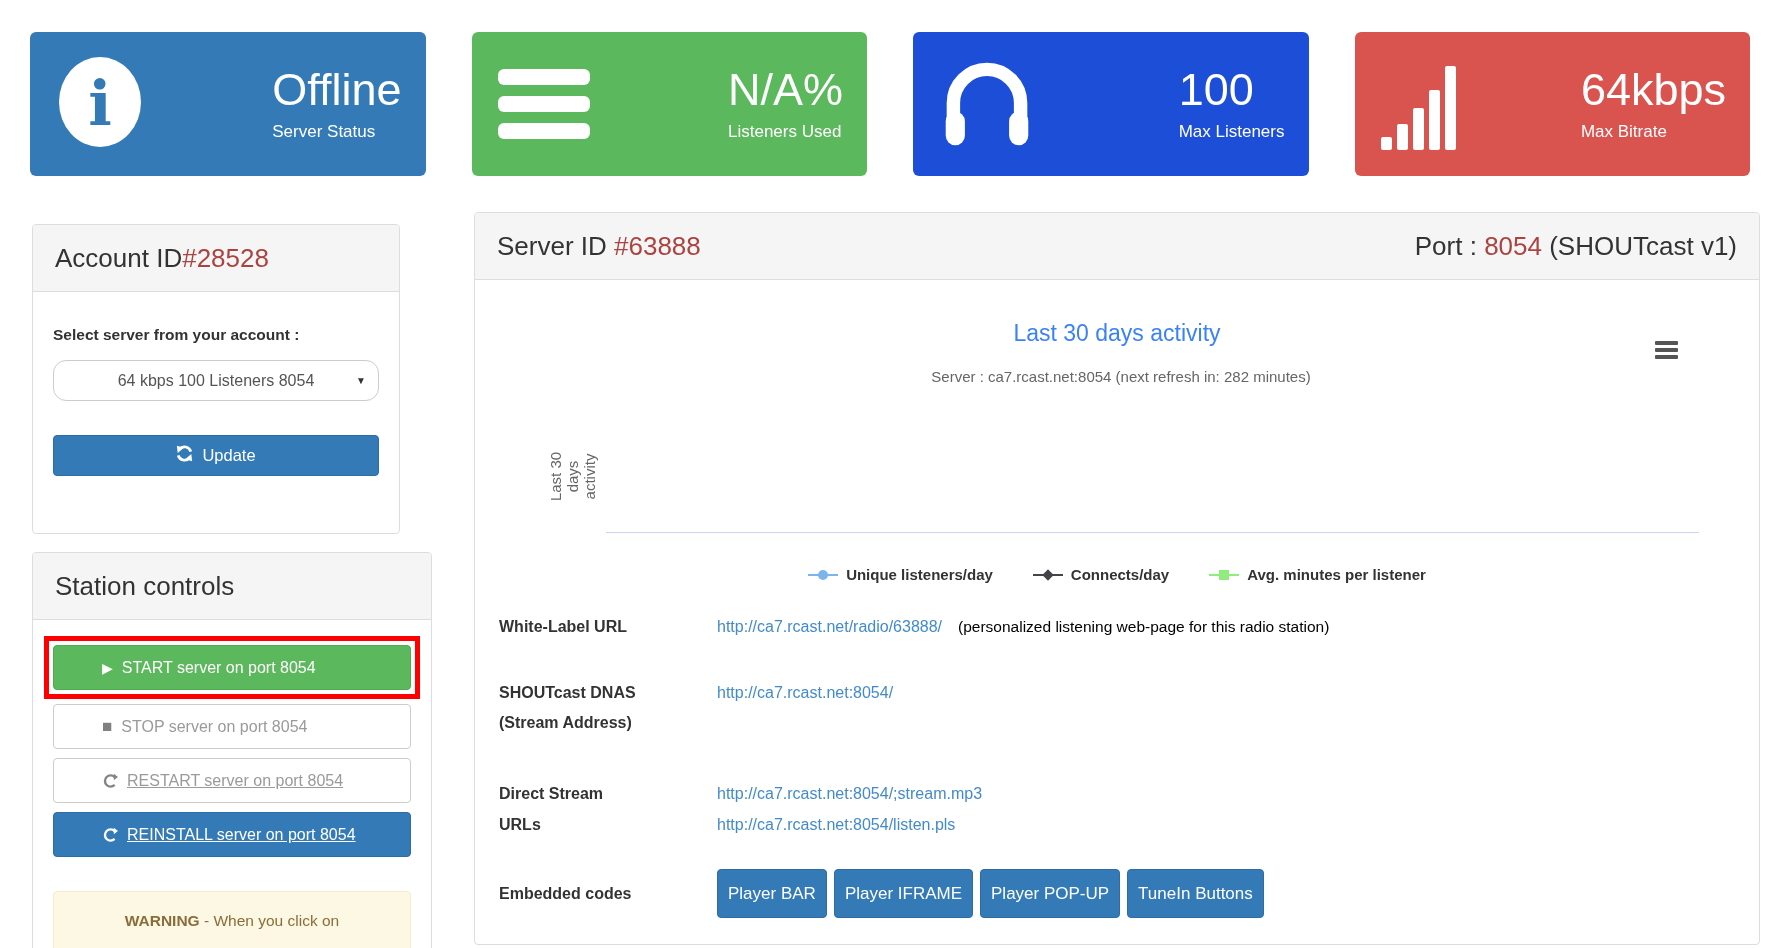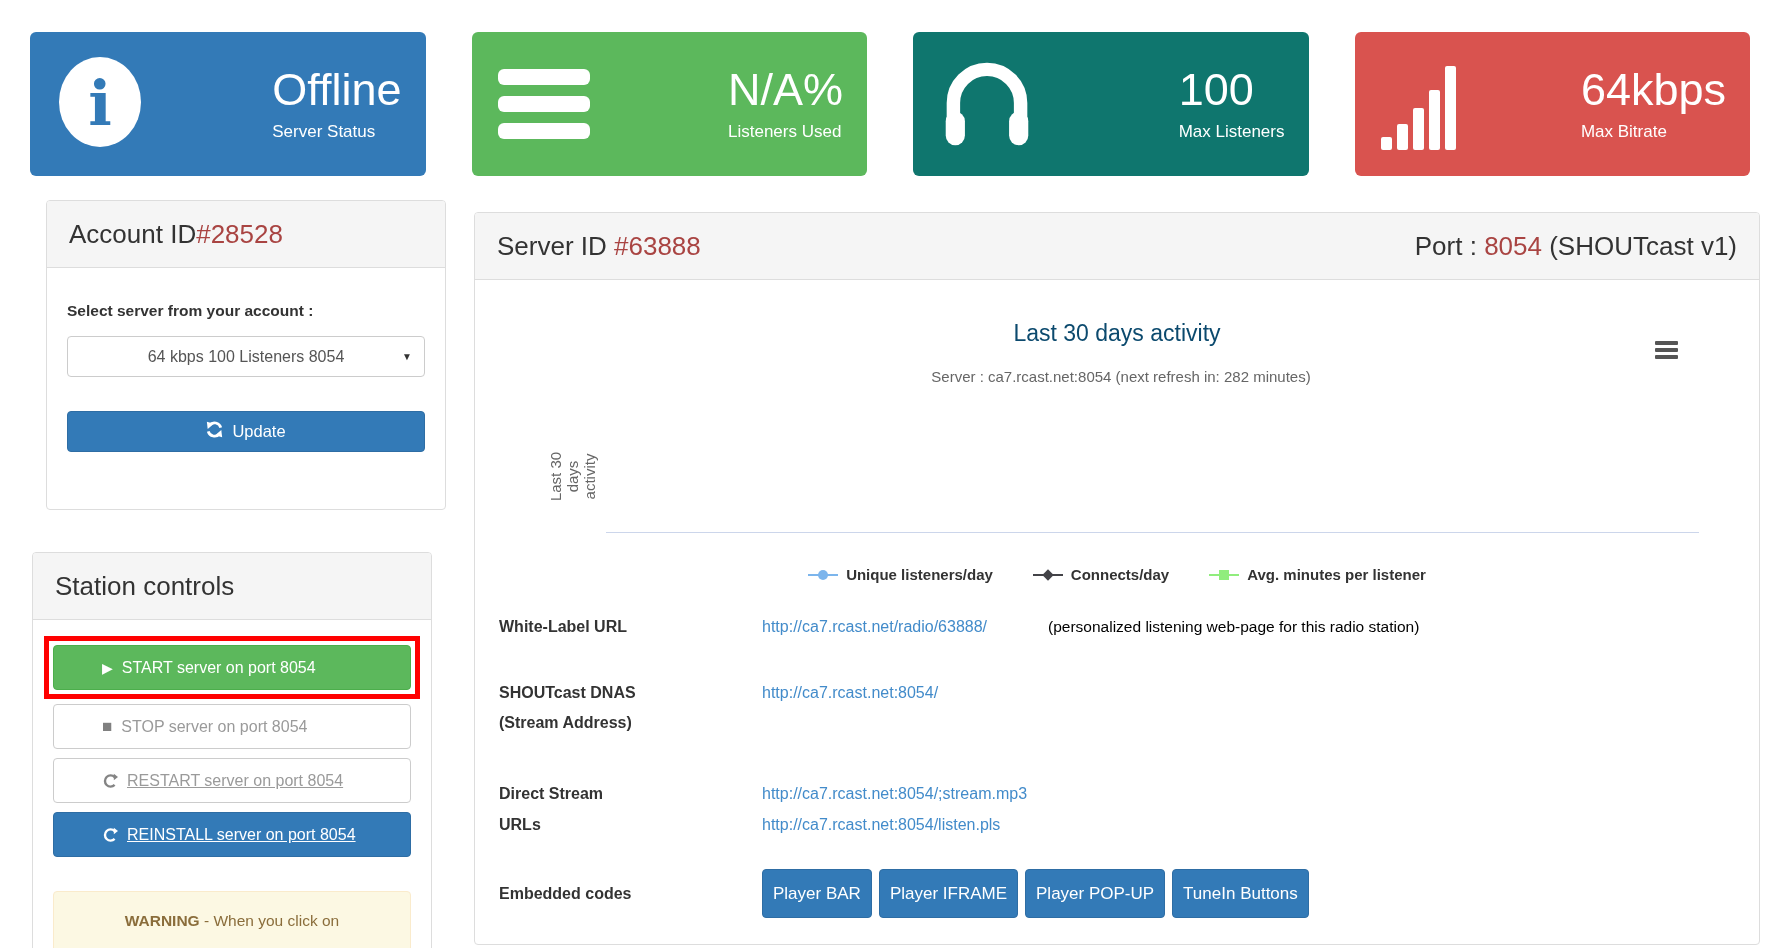"100" div.card { background-color: #0f766e -> #1d4ed8 }
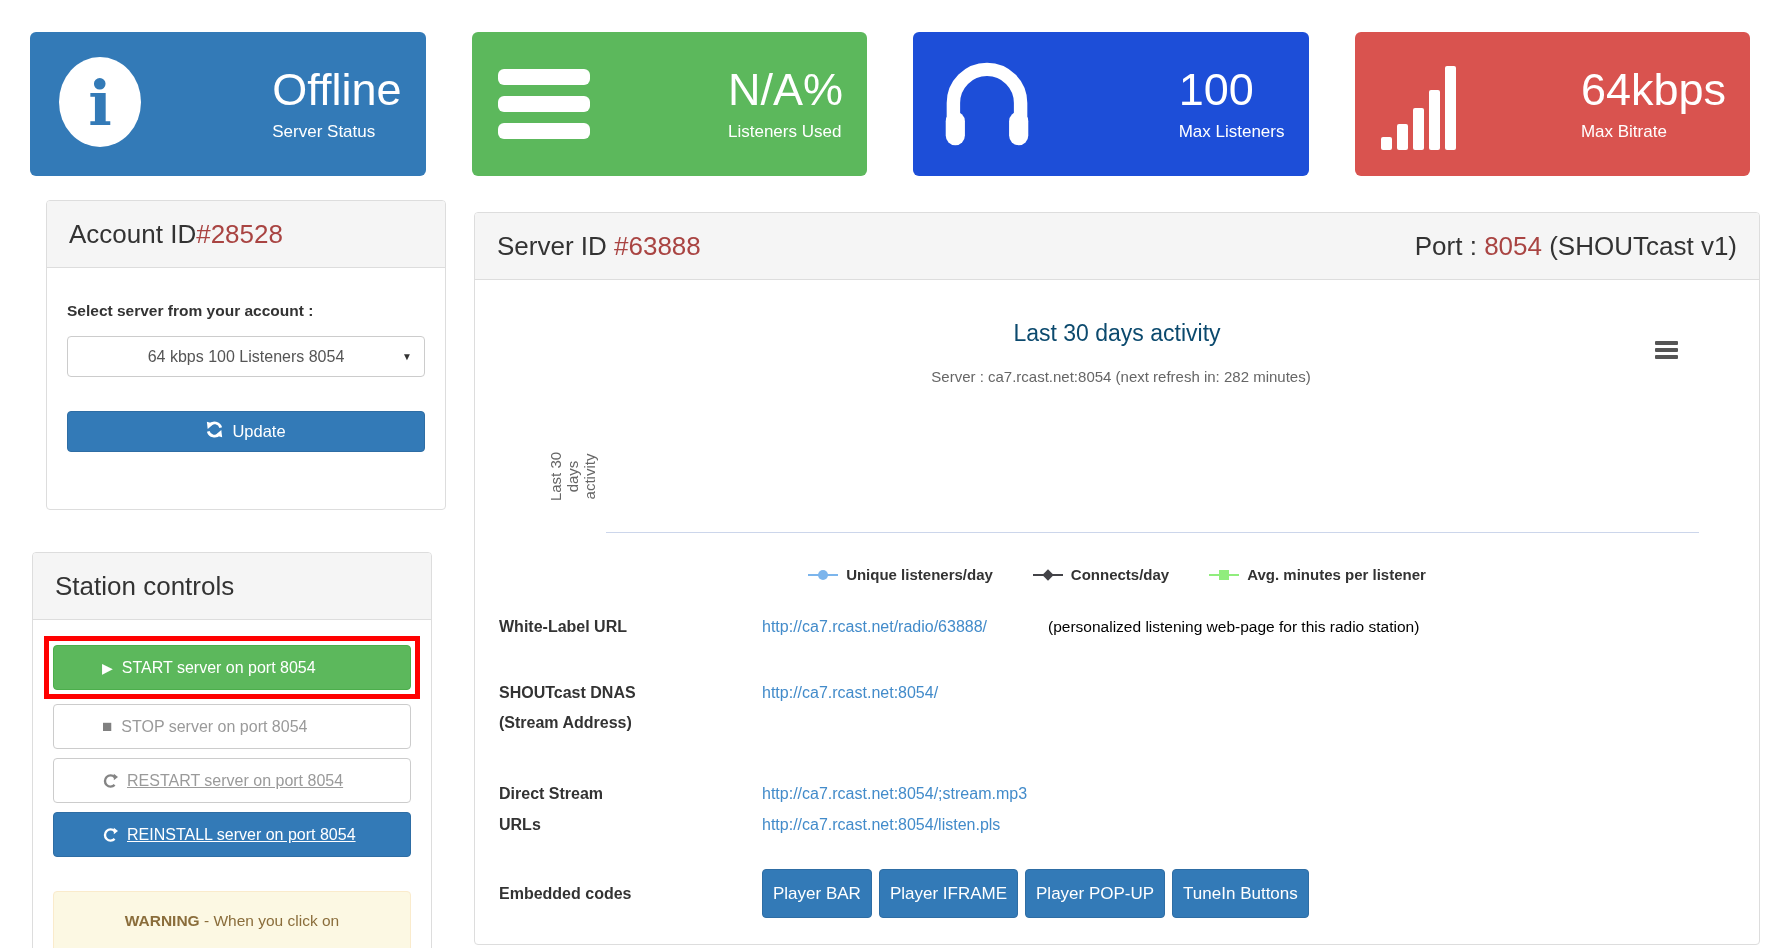"Account ID" .account-panel { margin-left: 14px -> none; top: 200px -> 224px; width: 400px -> 368px }
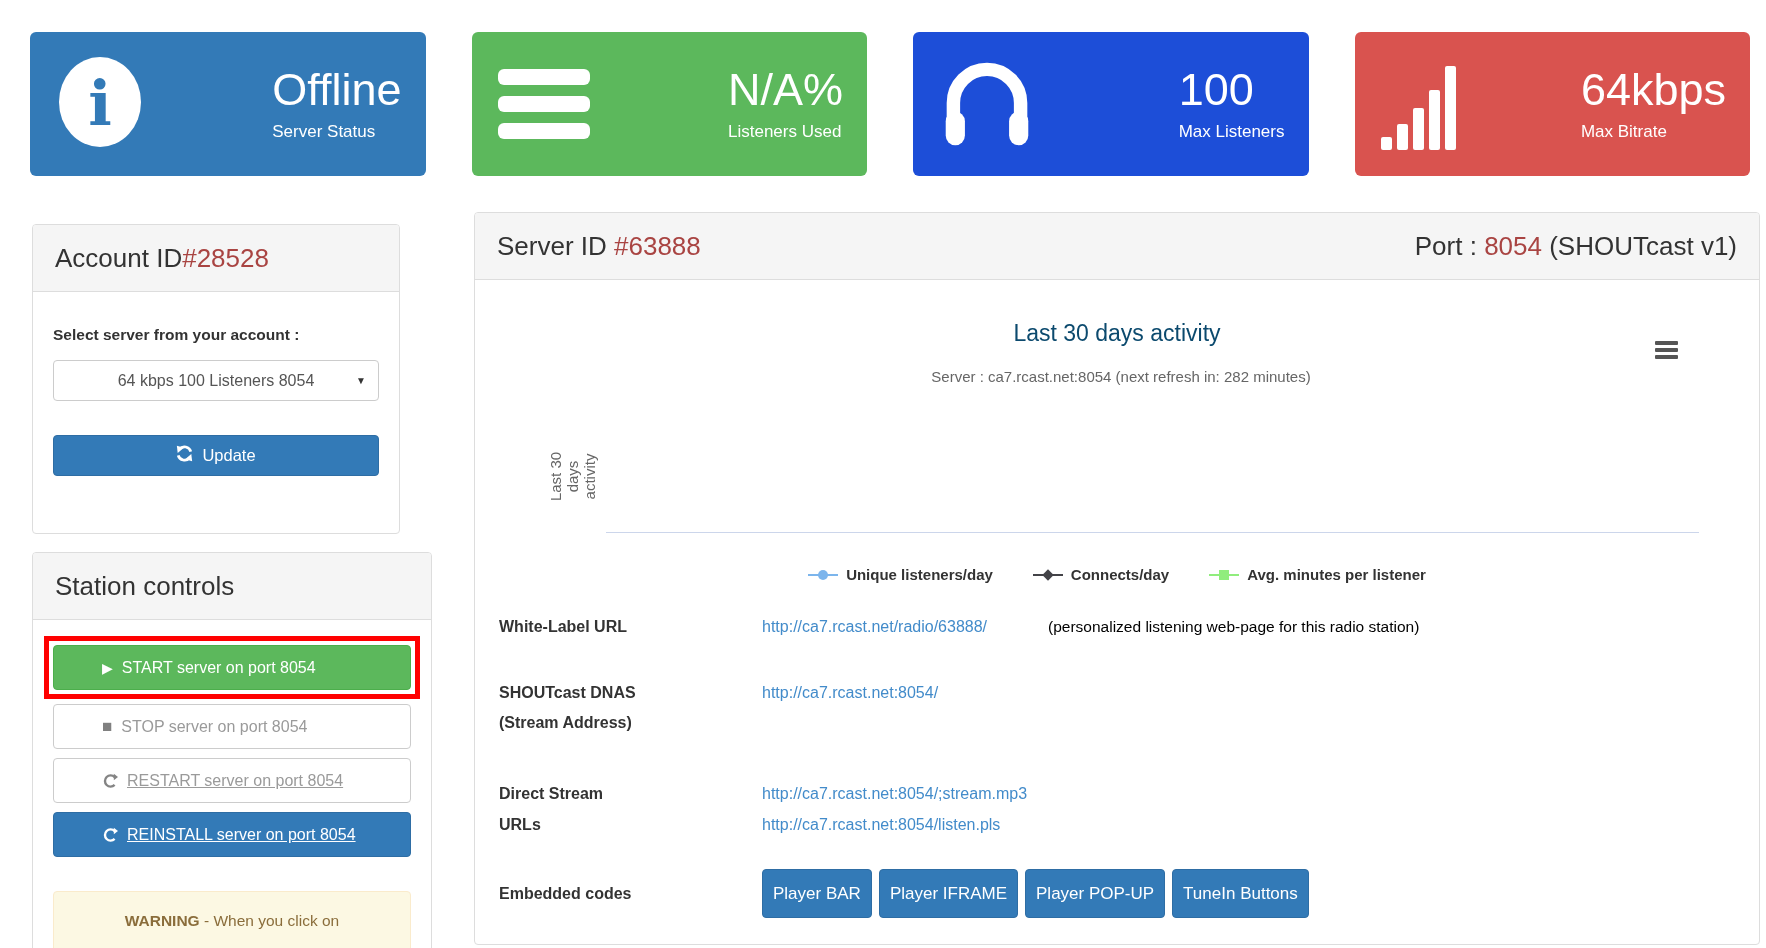"Last 30 days activity" .chart-title { color: #0c4a6e -> #3b82f6 }
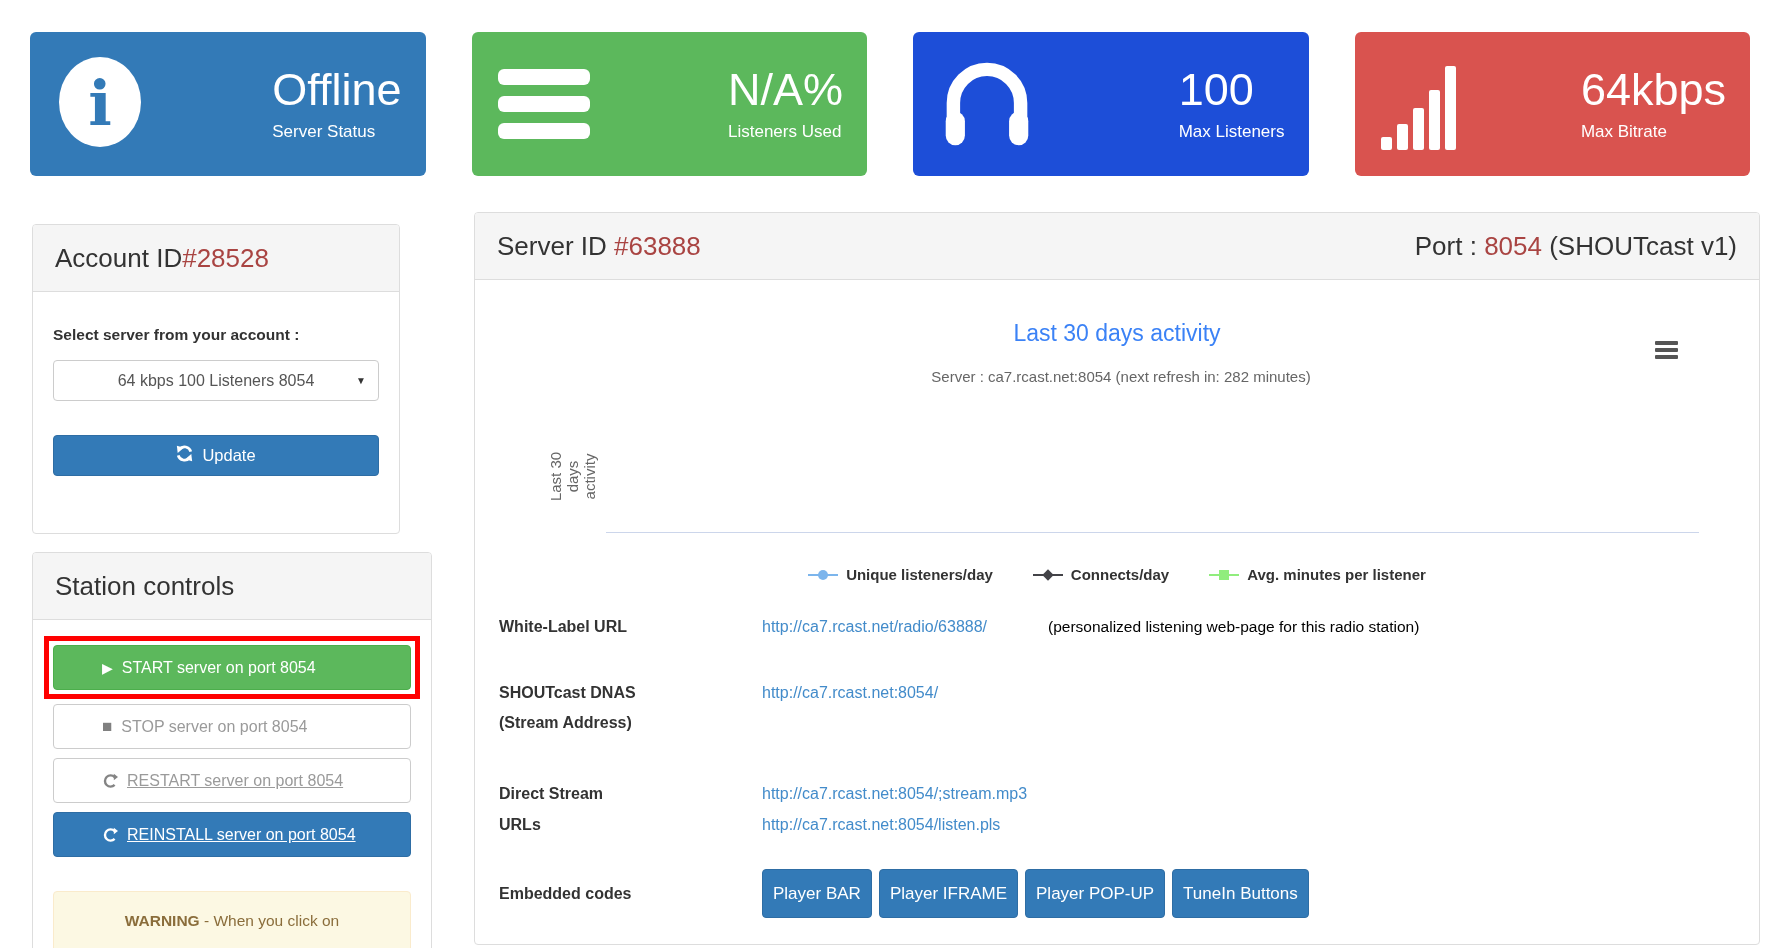"64 kbps 100 Listeners 8054" .select-box { border-radius: 4px -> 13px }
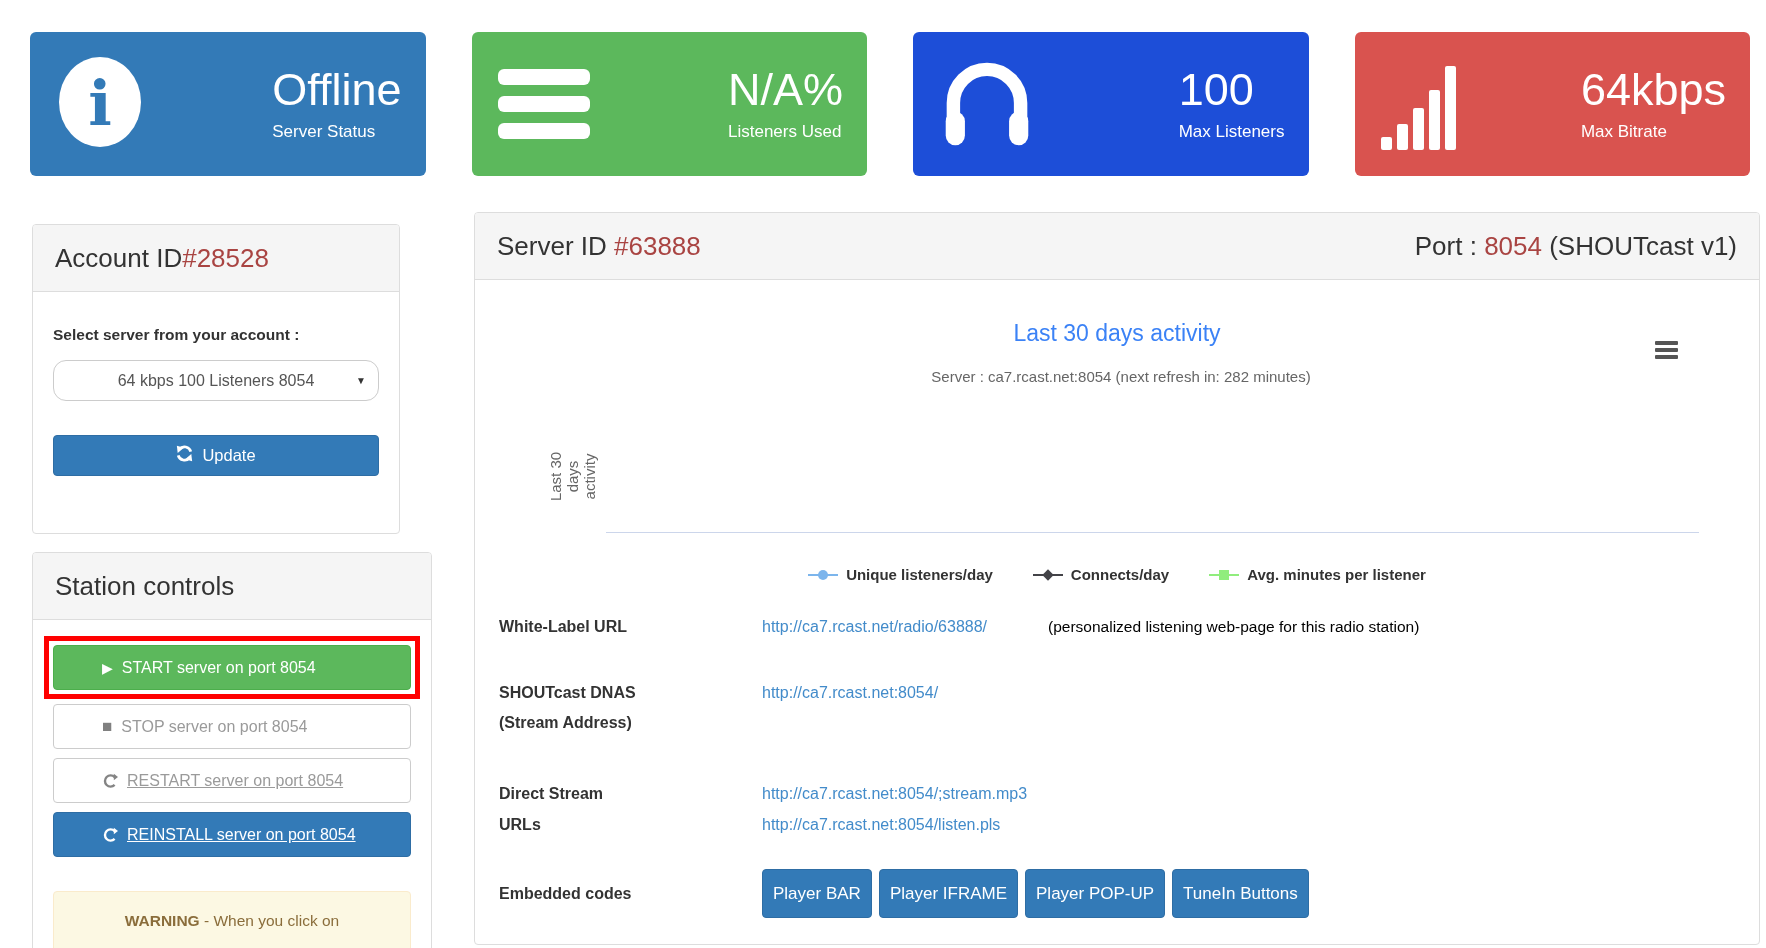"White-Label URL" .info-row { gap: 45px -> none }
